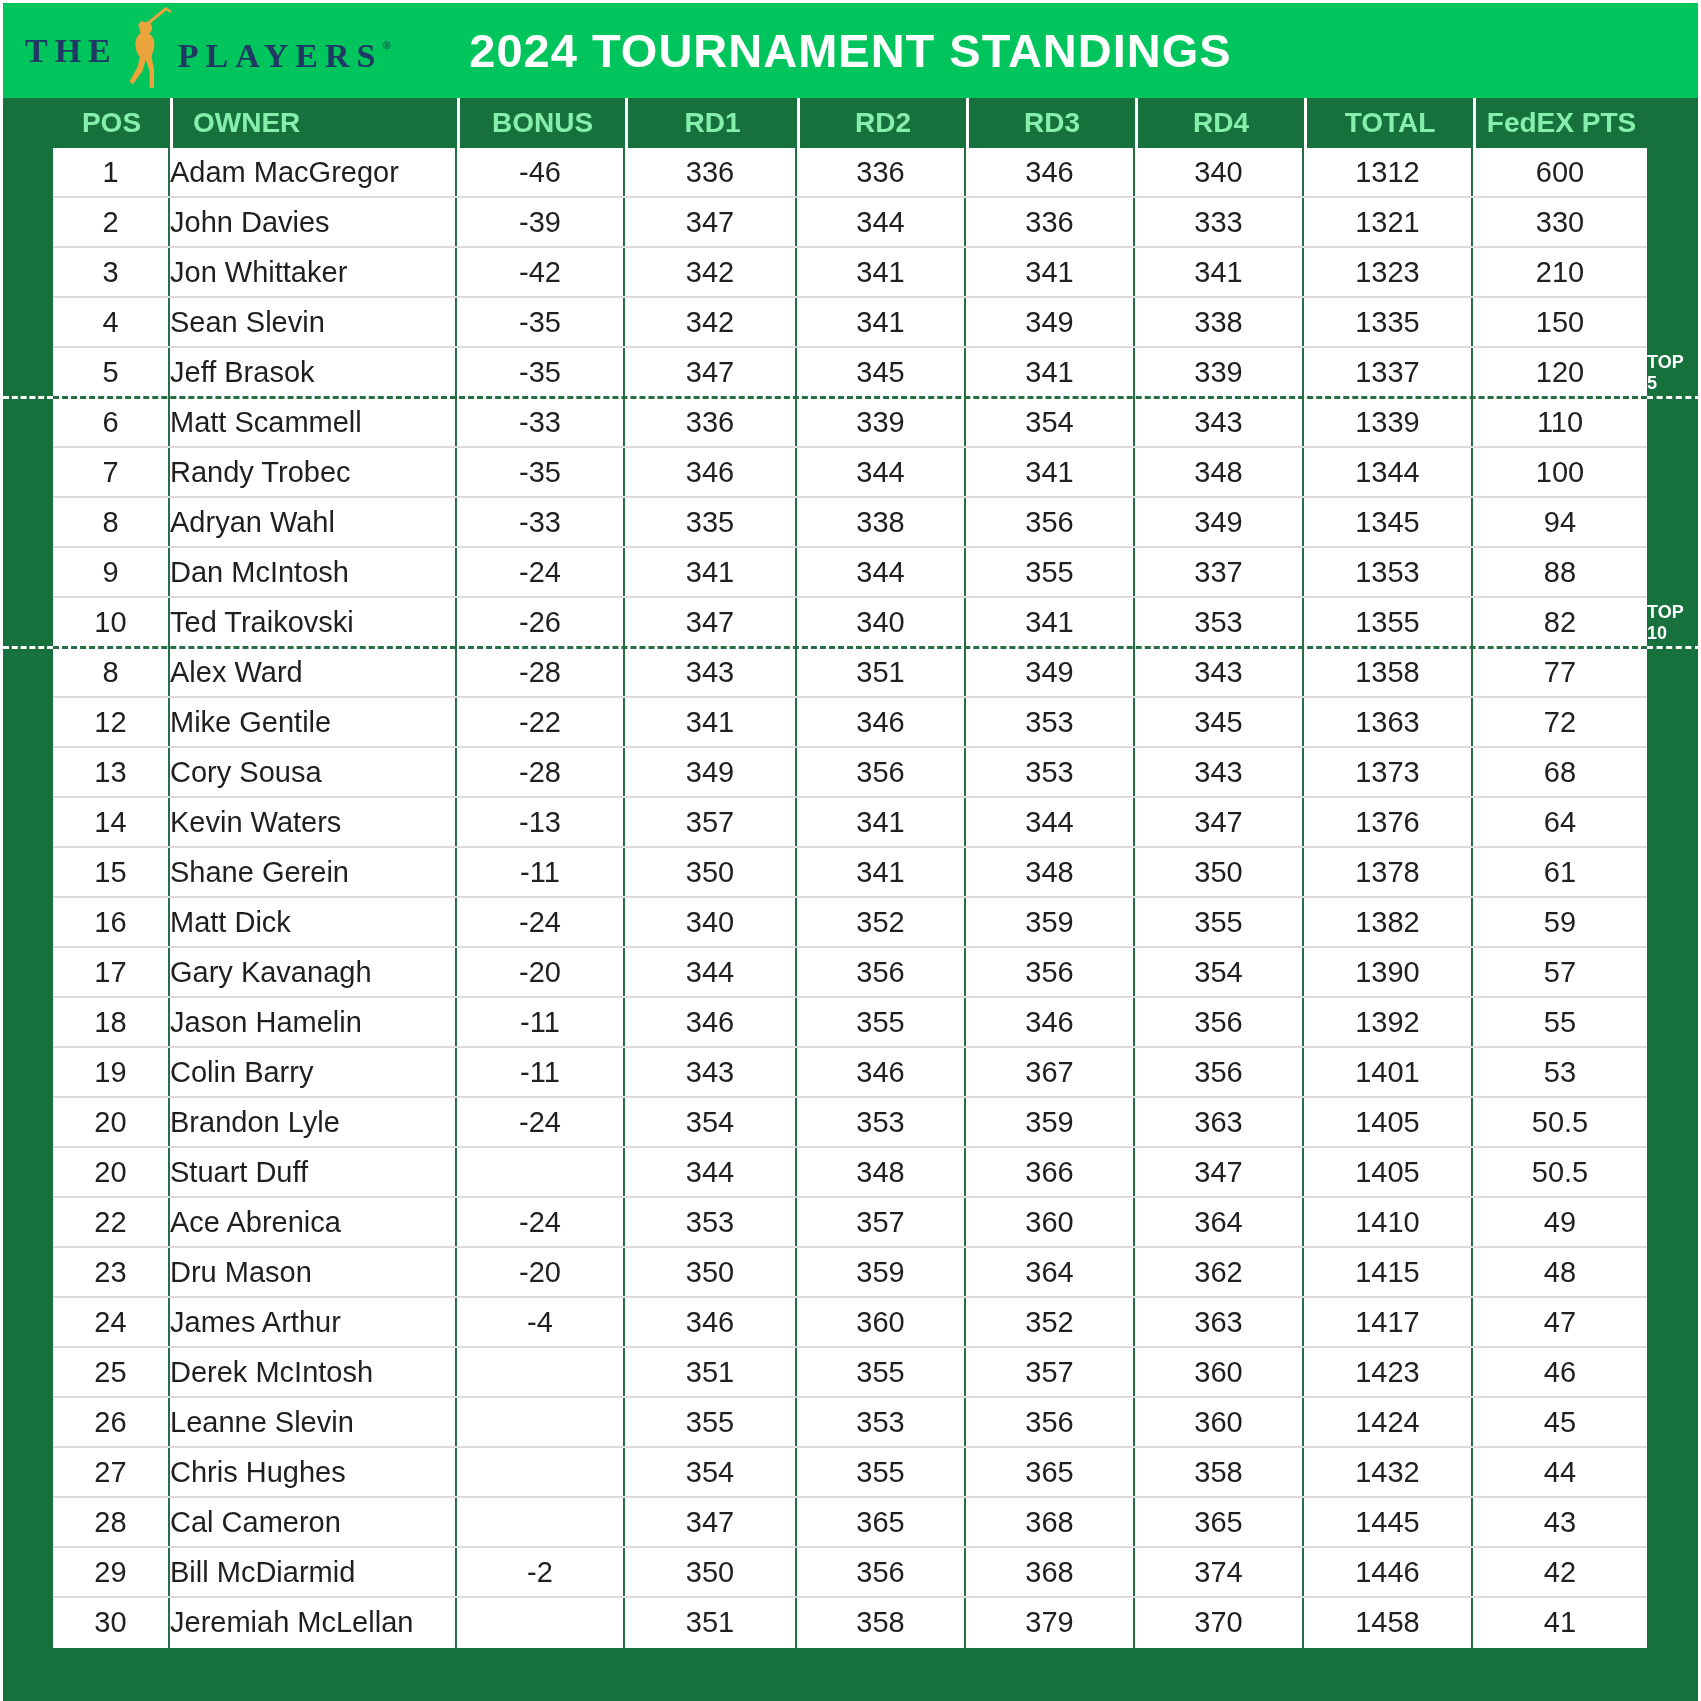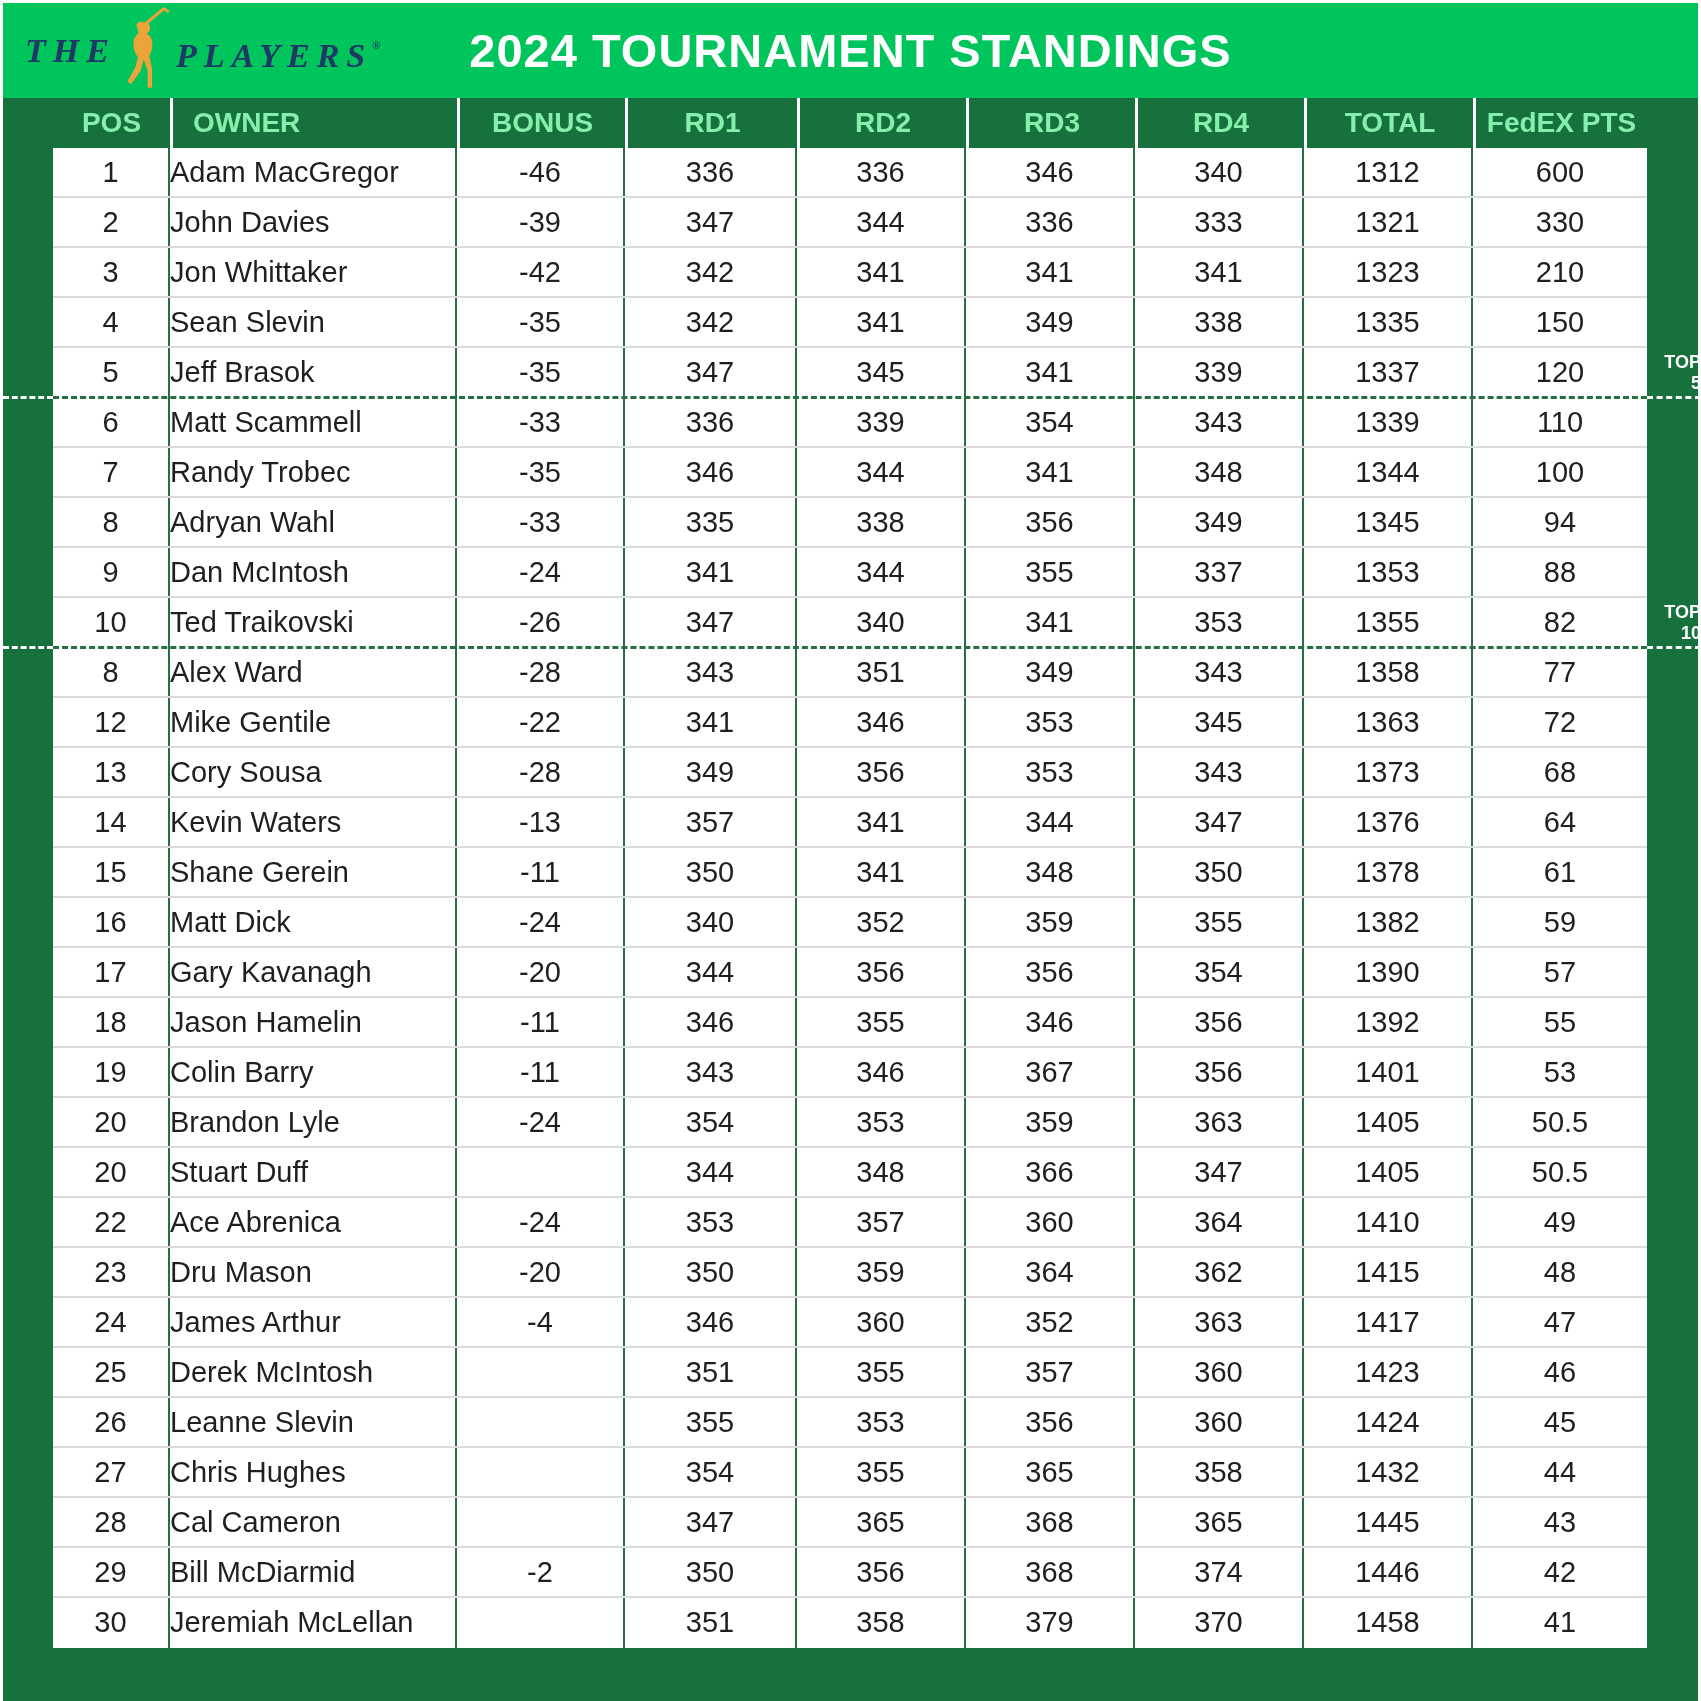"THE" .logo { font-style: italic -> none }
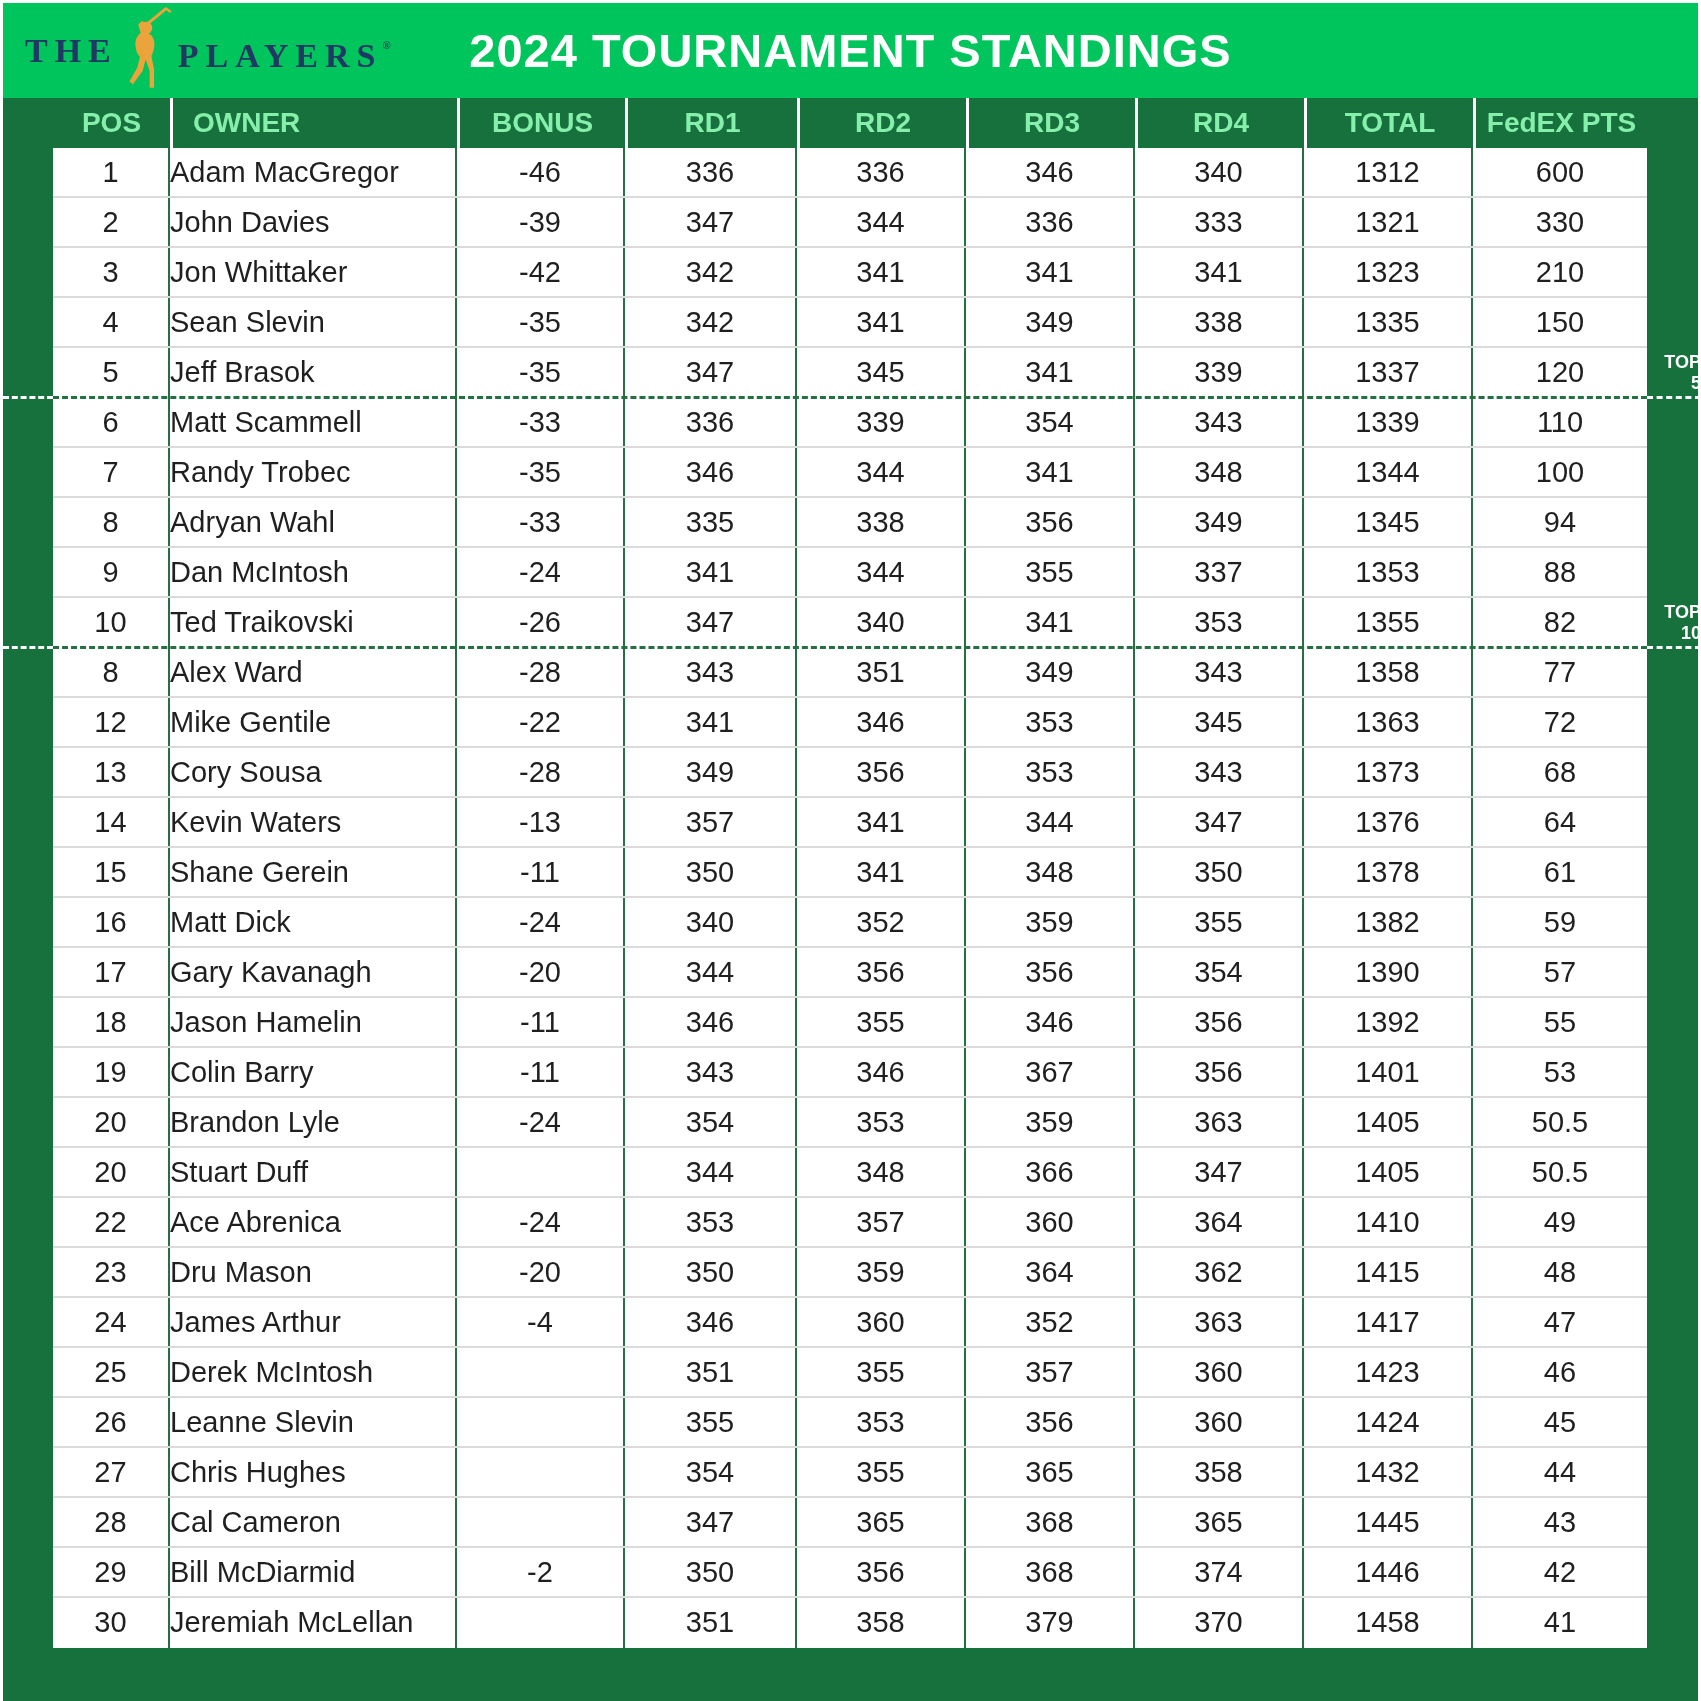"TOP" .top-badge { text-align: right -> left }
